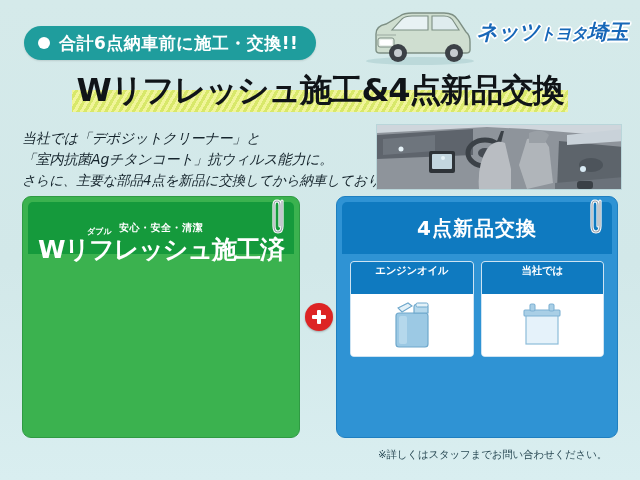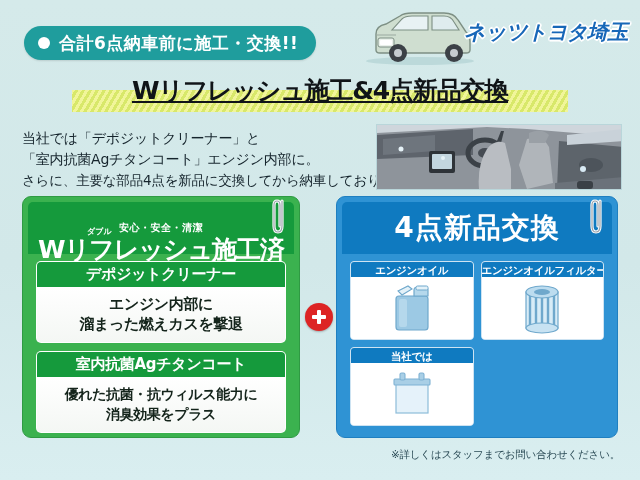"トヨタ" .brand-logo .small { font-size: 20px -> 16px }
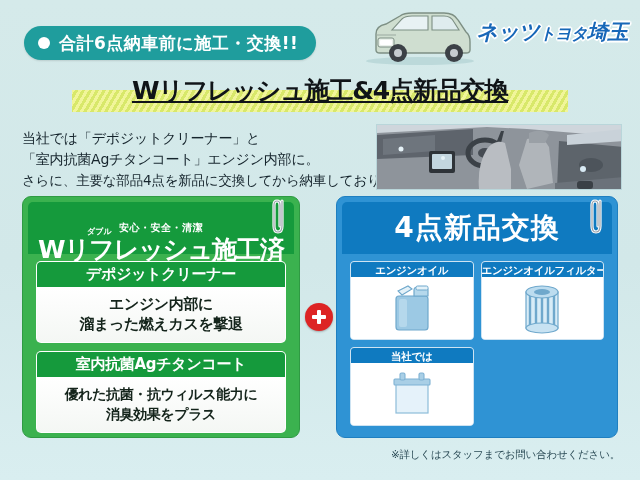"Wリフレッシュ施工&4点新品交換" .main-title { font-size: 25px -> 32px; text-decoration: underline -> none }
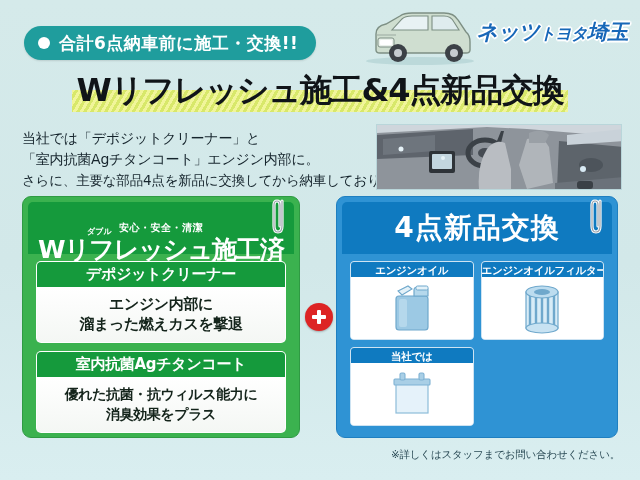"当社では「デポジットクリーナー」と" .desc div { font-style: none -> italic }
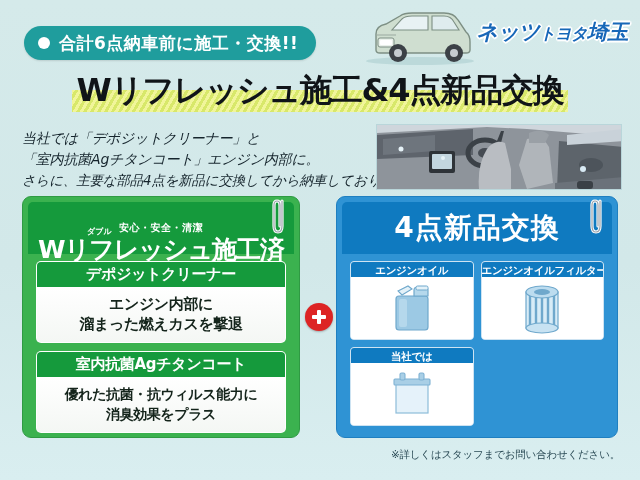"「室内抗菌Agチタンコート」エンジン内部に。" div { text: エンジン内部 -> 抗ウィルス能力 }
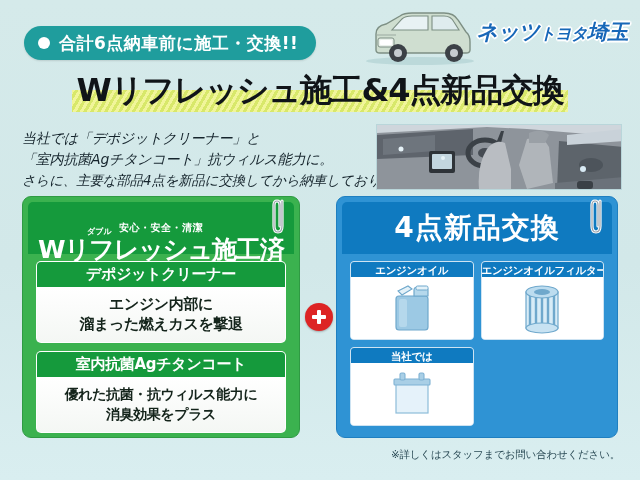"4点新品交換" .panel-title-b { font-size: 28px -> 20px }
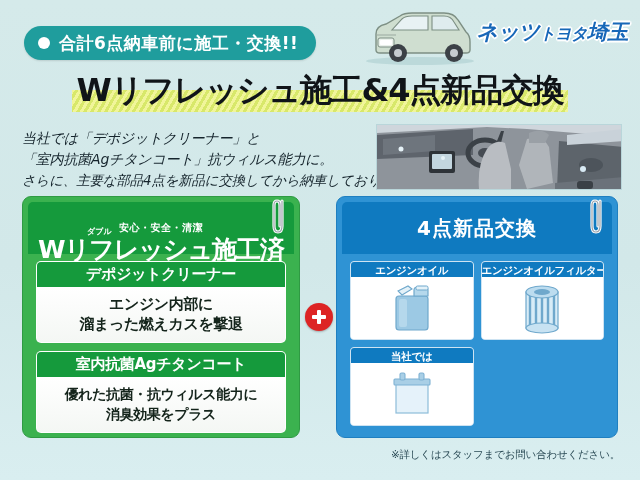"デポジットクリーナー" div.panel-body { html: <div> <div> <div>デポジットクリーナー</div> <div> <div>エンジン内部に</div> <div>溜まった燃えカスを撃退</div> </div> </div> <div> <div>室内抗菌Agチタンコート</div> <div> <div>優れた抗菌・抗ウィルス能力に</div> <div>消臭効果をプラス</div> </div> </div> </div> -> none }
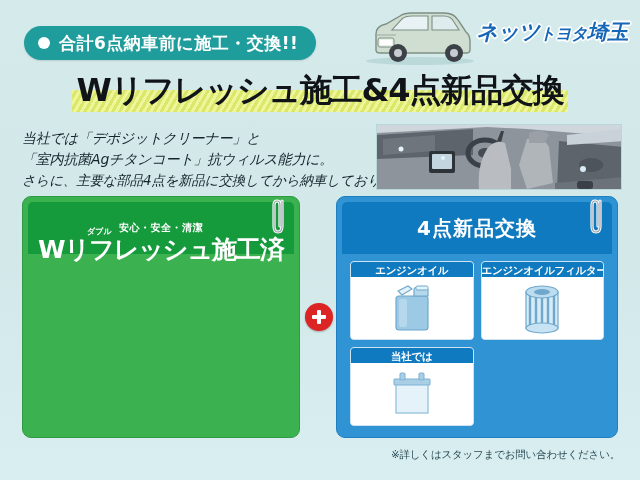"エンジンオイル" .tile-head { height: 15px -> 32px }
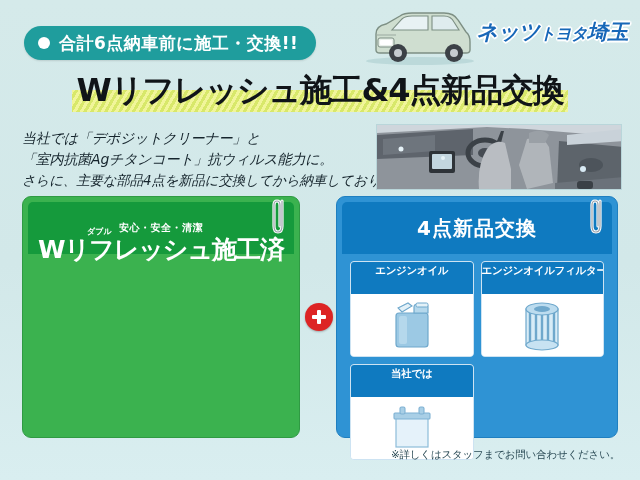"エンジンオイルフィルター" div.tile { html: <div> <div>エンジンオイルフィルター</div> <div> <svg> <rect></rect> <g> <line></line> <line></line> <line></line> <line></line> <line></line> </g> <ellipse></ellipse> <ellipse></ellipse> <ellipse></ellipse> </svg> </div> </div> -> none }
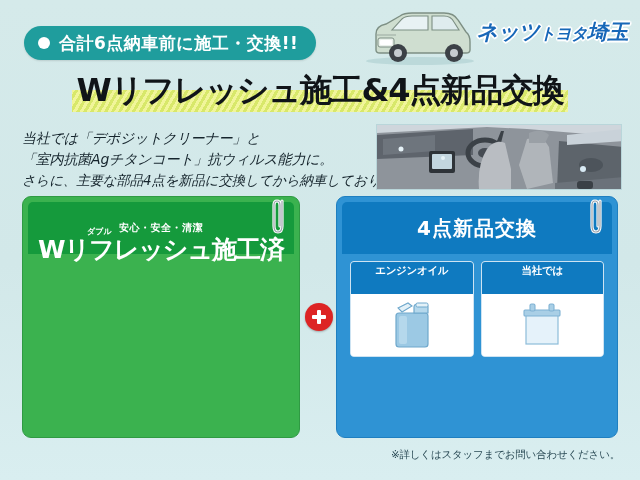"※詳しくはスタッフまでお問い合わせください。" .footnote { right: 20px -> 33px }
